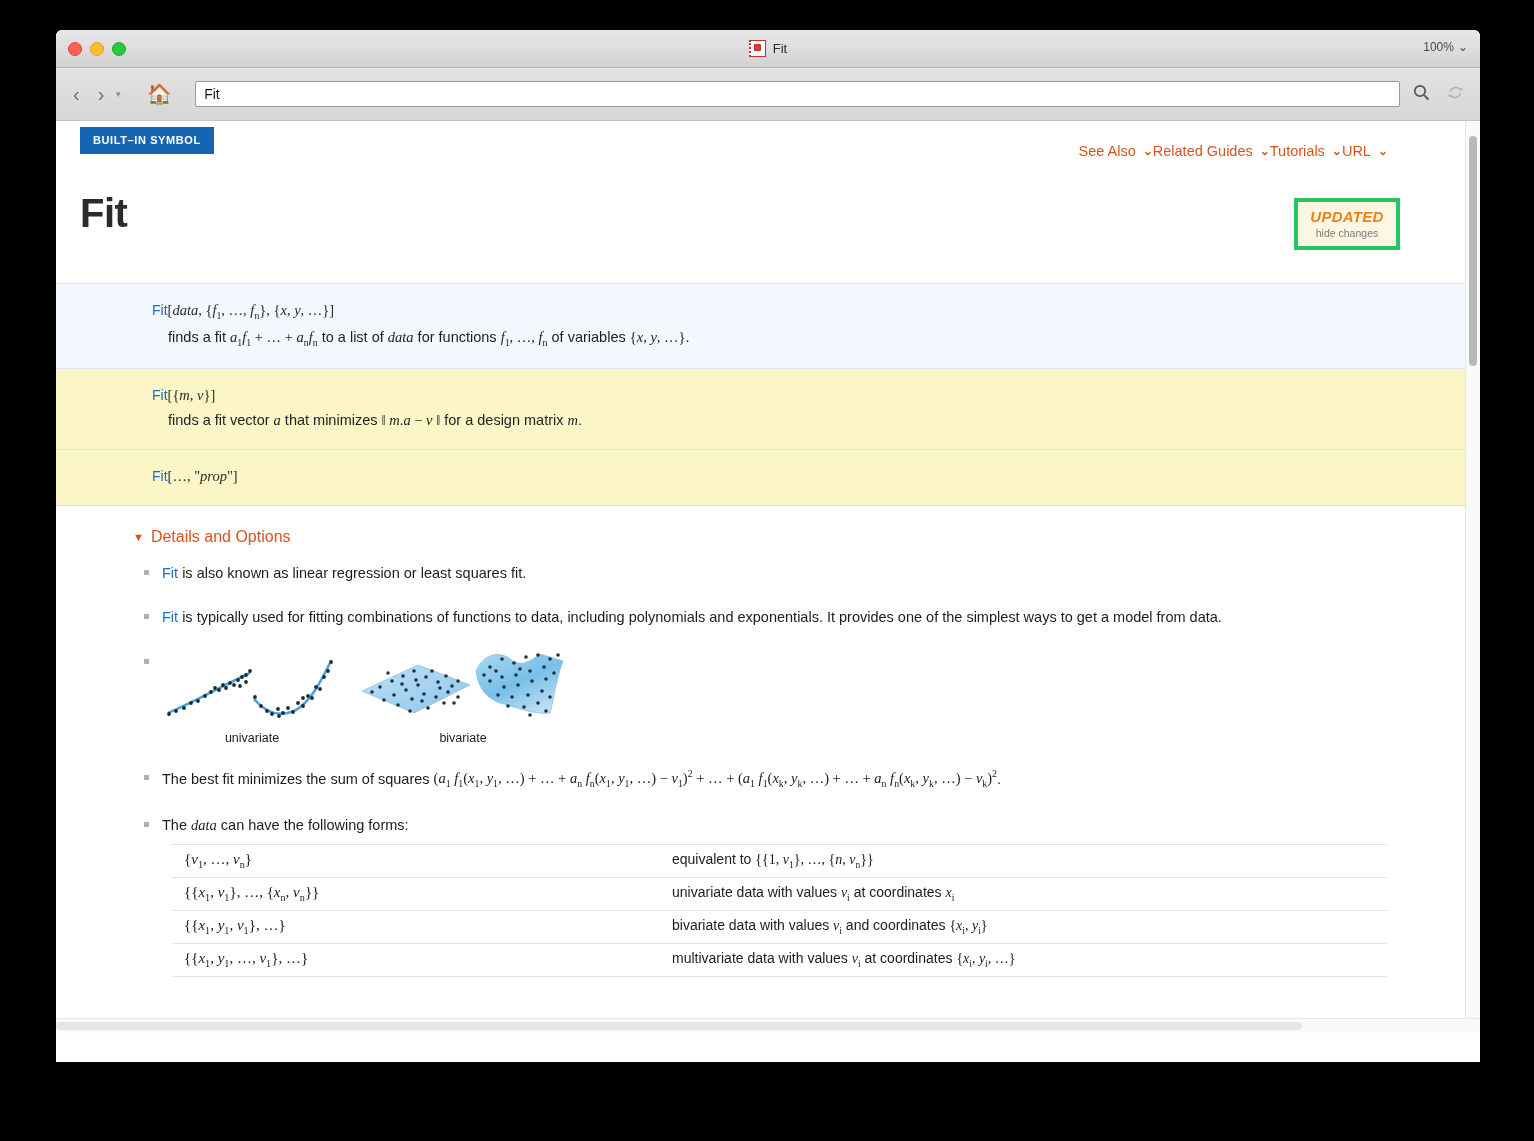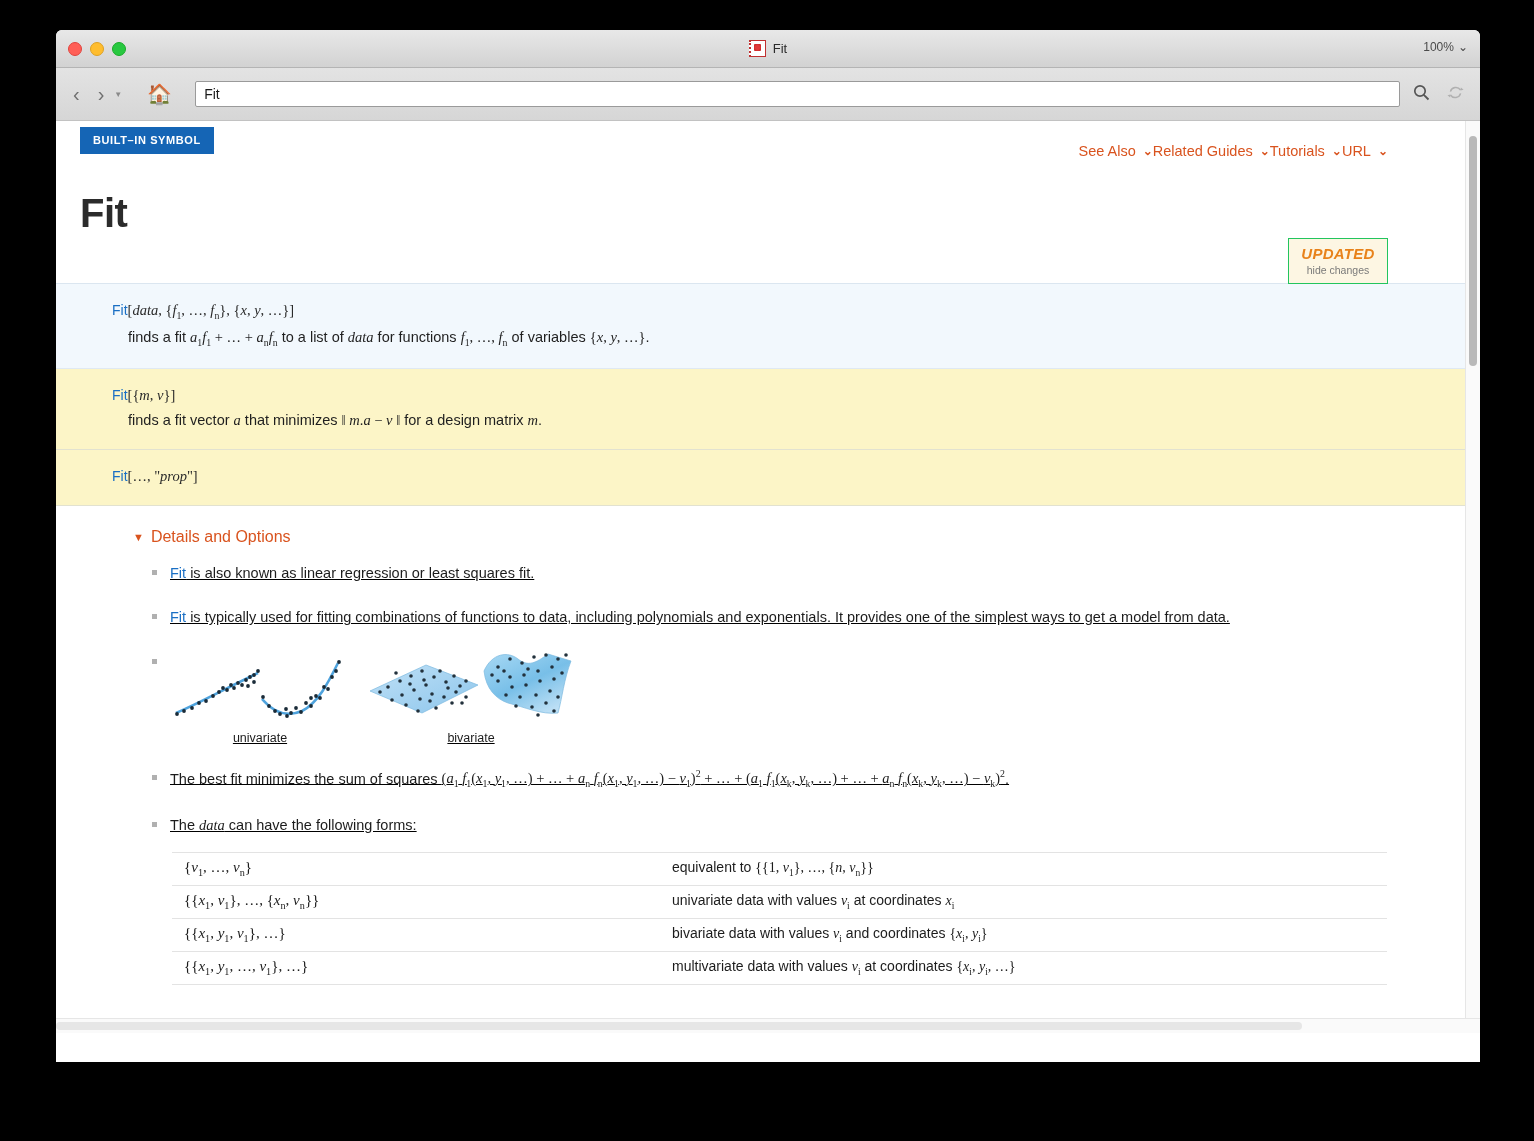"UPDATED" .updated-box { border: 1px solid #22c55e -> 4px solid #22c55e; margin-top: 40px -> none; right: 78px -> 66px }
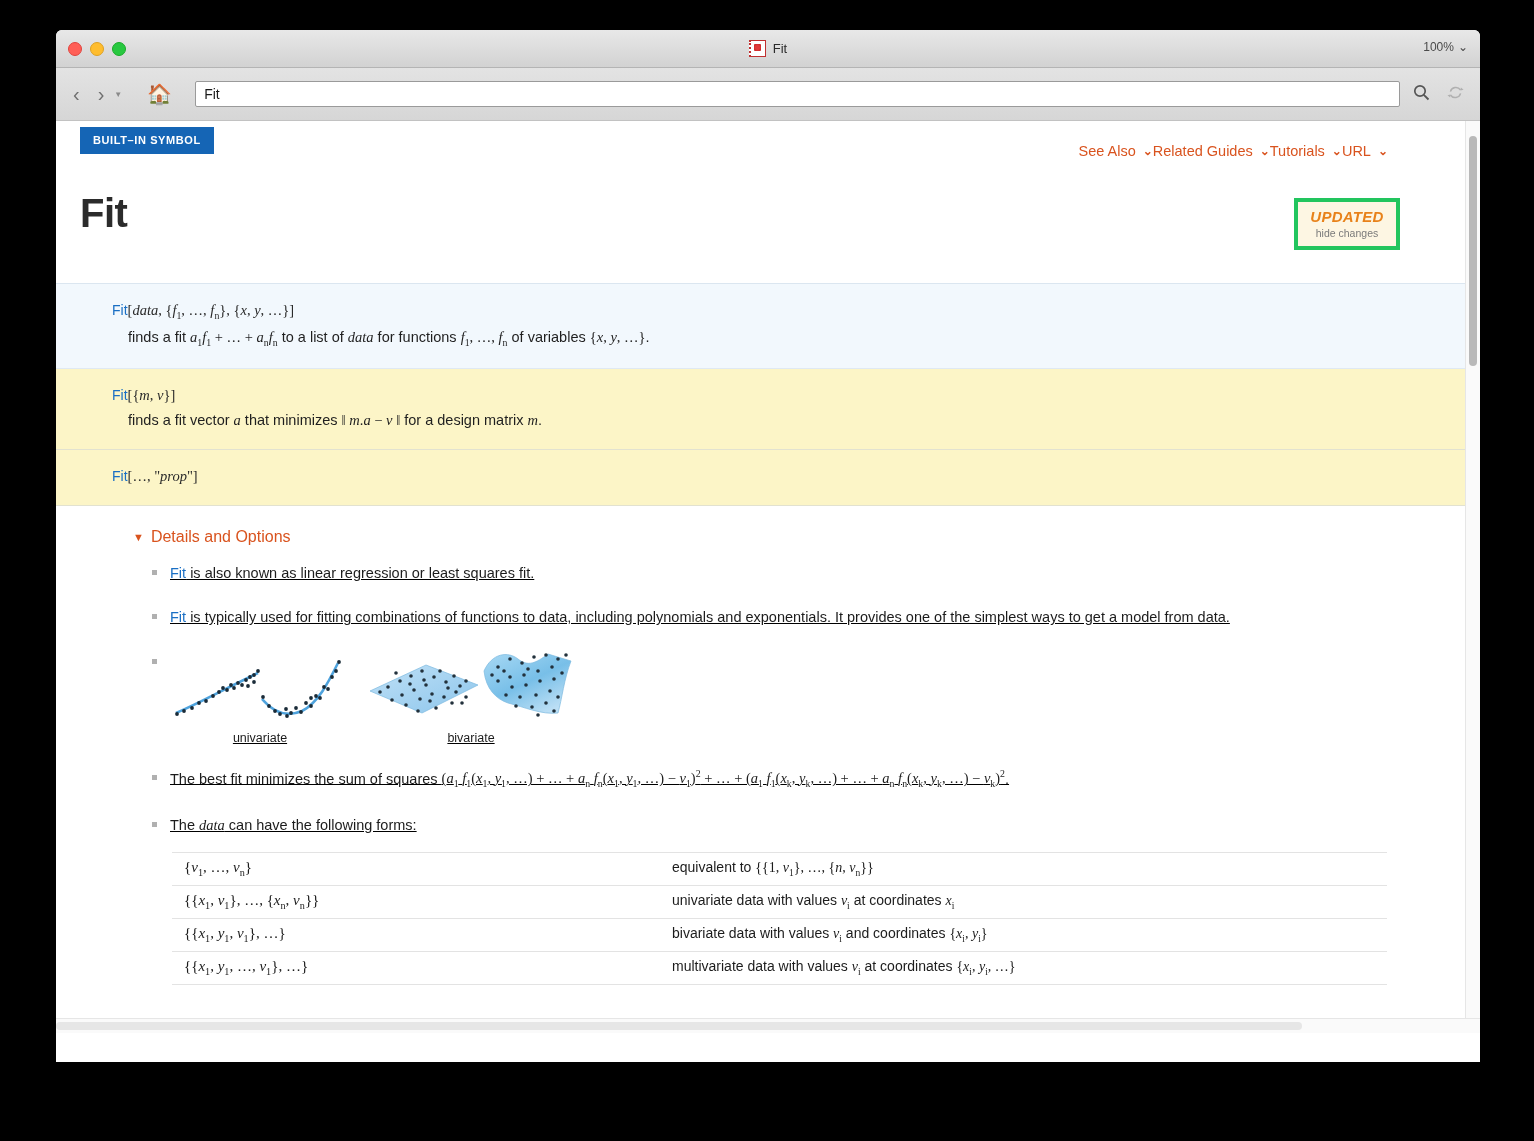"Fit[data, {f1, …, fn}, {x," .usage { padding: 18px 28px 20px 56px -> 18px 28px 20px 96px }
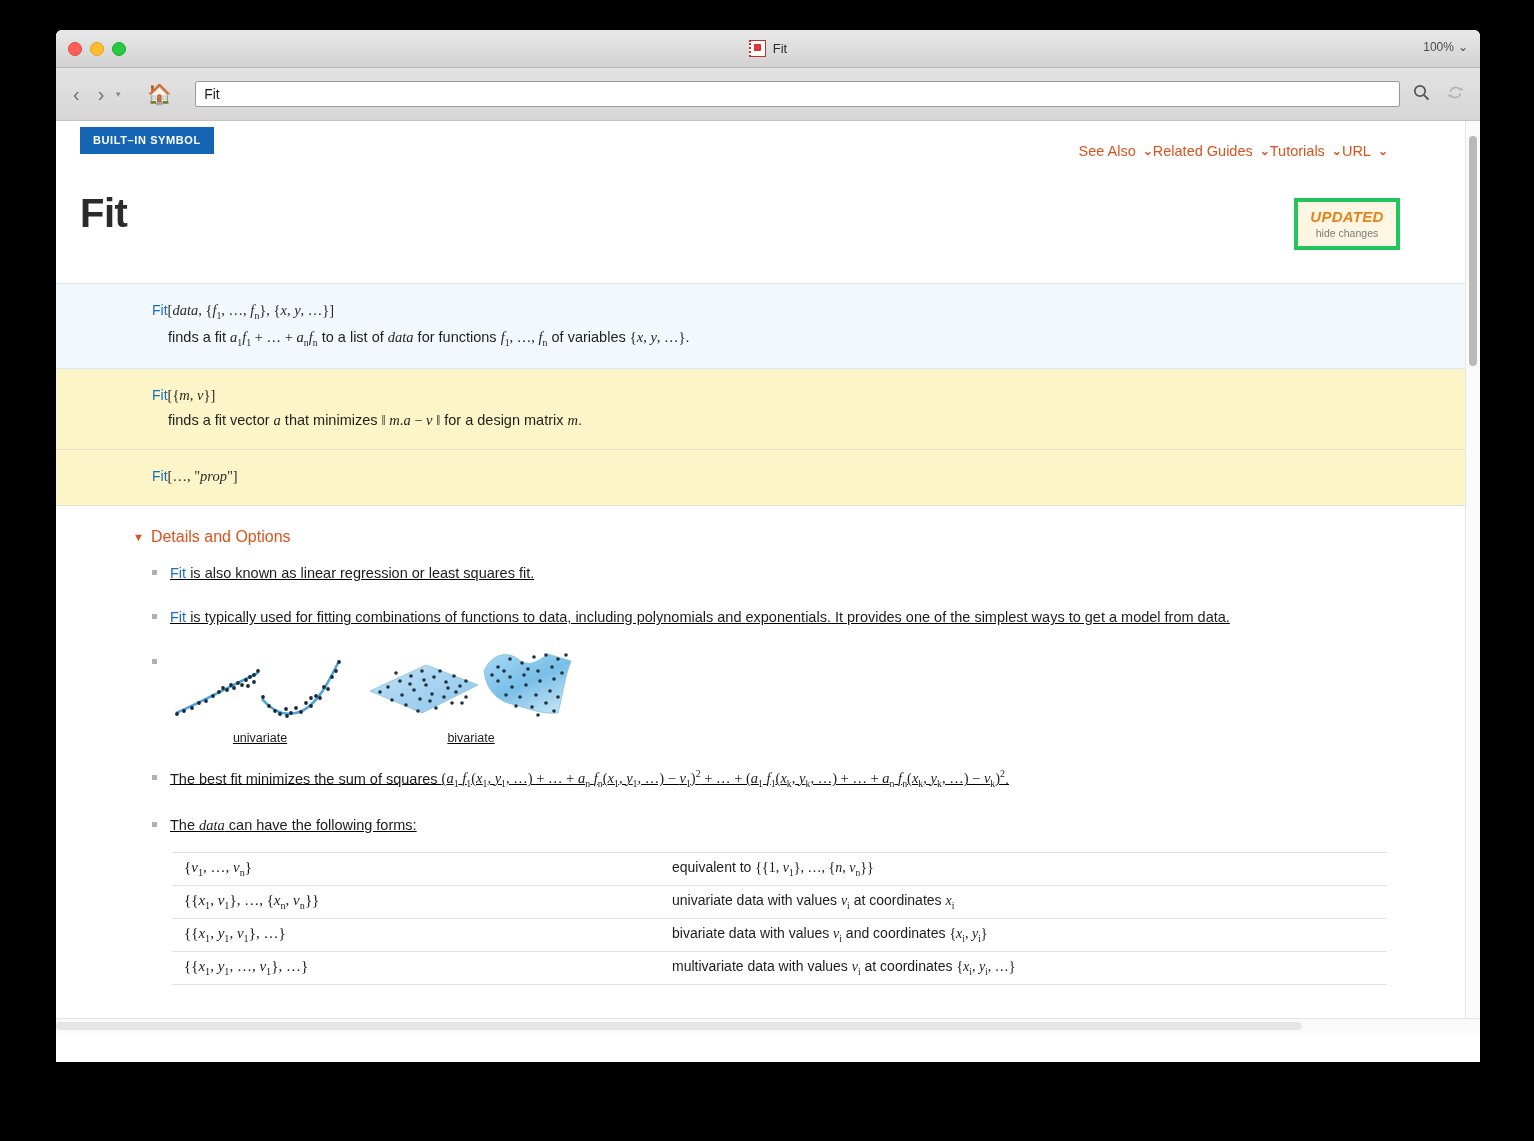"Fit is also known as" ul.bullets { margin: 16px -> 8px; text-decoration: underline -> none }
